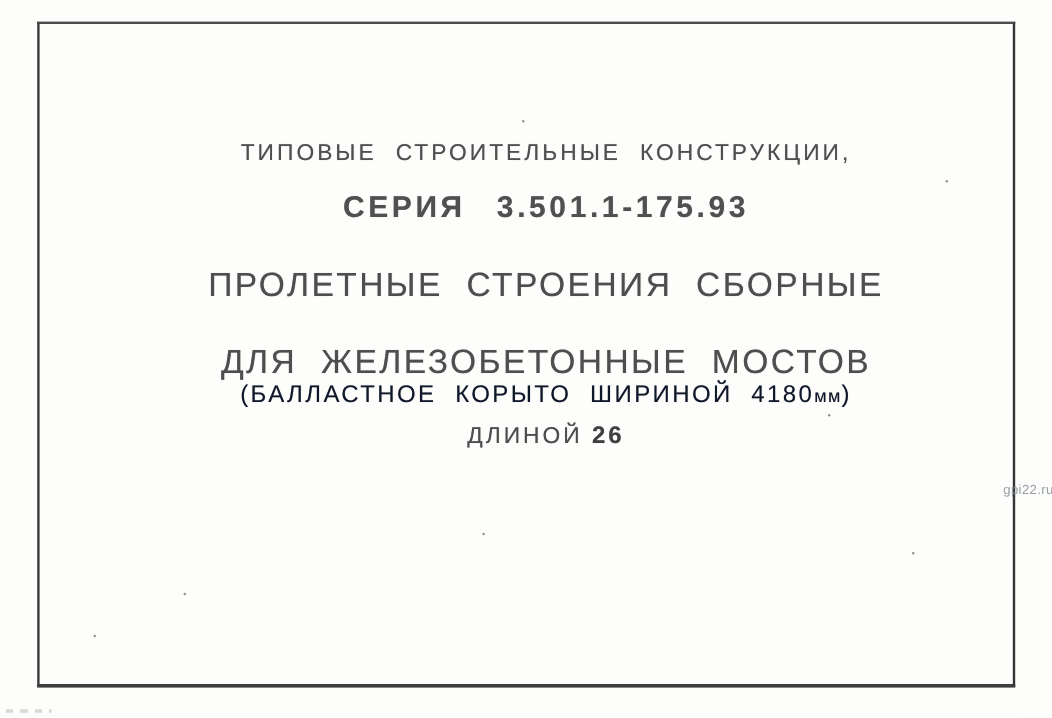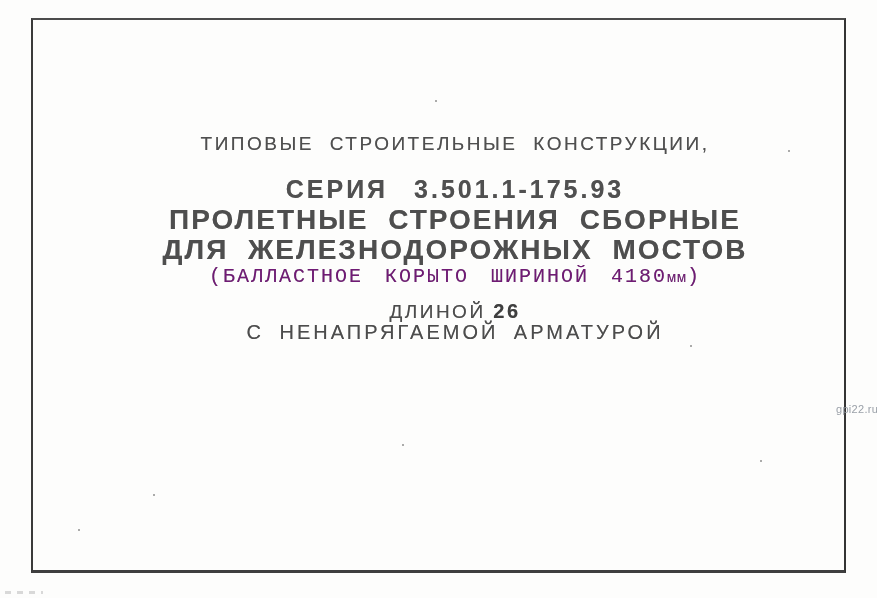"ТИПОВЫЕ СТРОИТЕЛЬНЫЕ КОНСТРУКЦИИ," .content { top: 133px -> 117px }
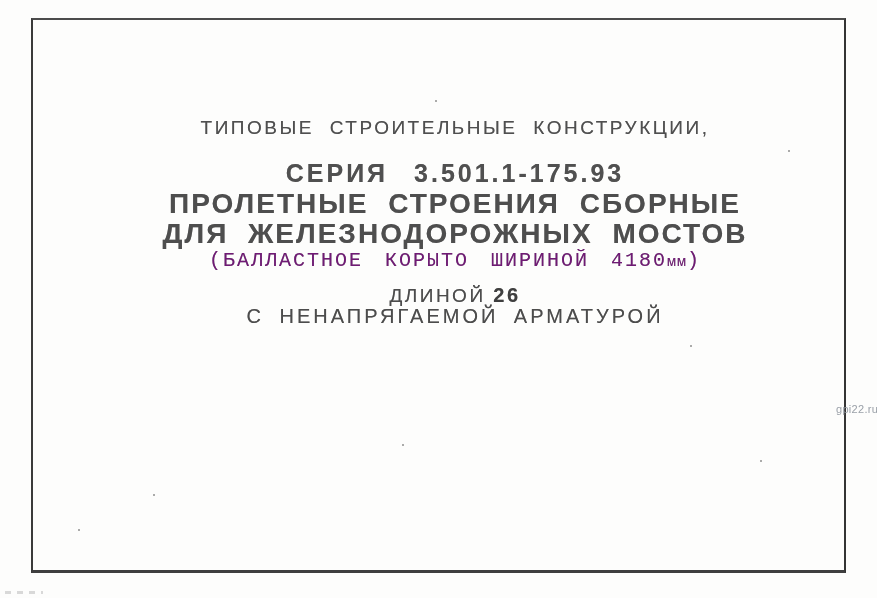"ПРОЛЕТНЫЕ СТРОЕНИЯ СБОРНЫЕ" .title { font-weight: 700 -> 400; margin-top: none -> 34px }
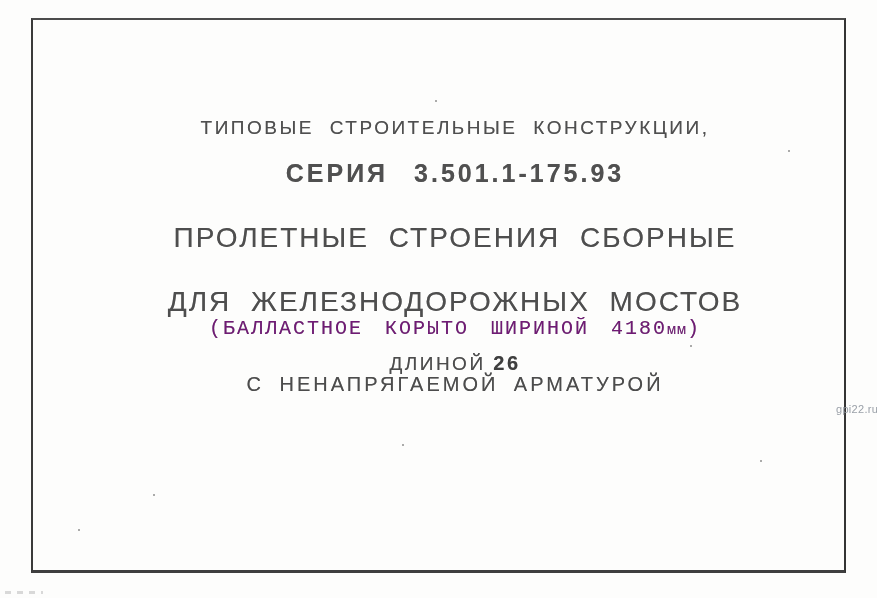"ДЛЯ ЖЕЛЕЗНОДОРОЖНЫХ МОСТОВ" div.title { text: ЖЕЛЕЗНОДОРОЖНЫХ -> ЖЕЛЕЗОБЕТОННЫЕ }
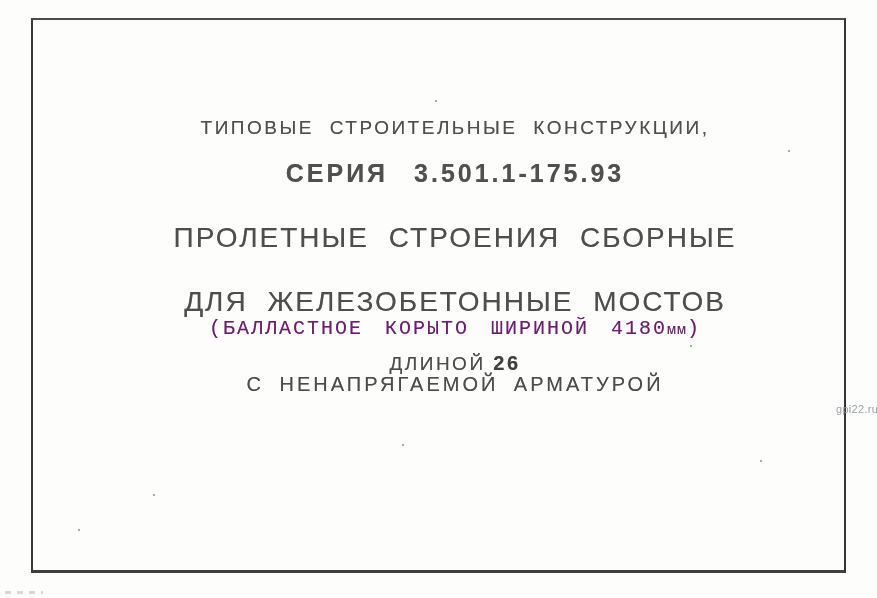"(БАЛЛАСТНОЕ КОРЫТО ШИРИНОЙ 4180мм)" .subtitle { color: #701a75 -> #0f172a; font-family: Liberation Mono, monospace -> none }
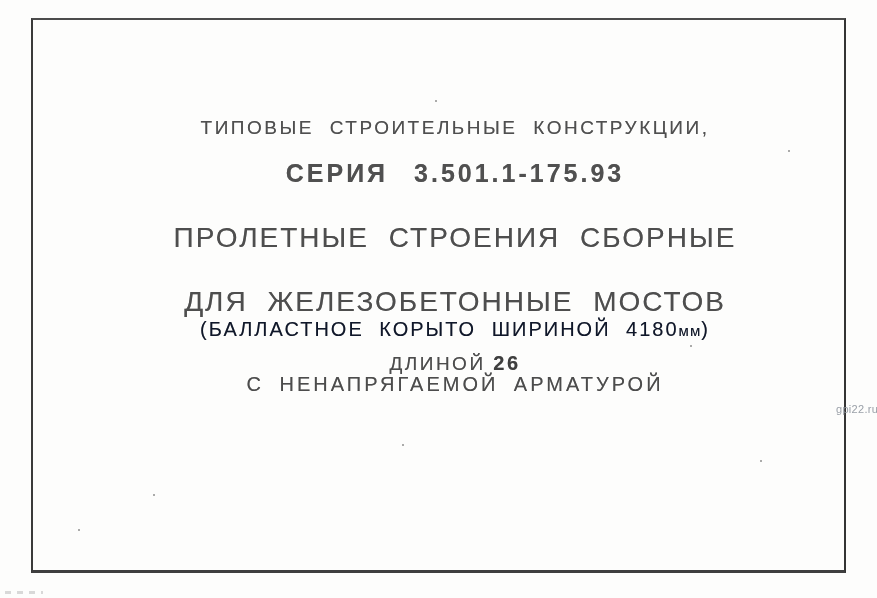"С НЕНАПРЯГАЕМОЙ АРМАТУРОЙ" div.plain { html: <div>С НЕНАПРЯГАЕМОЙ АРМАТУРОЙ</div> -> none }
